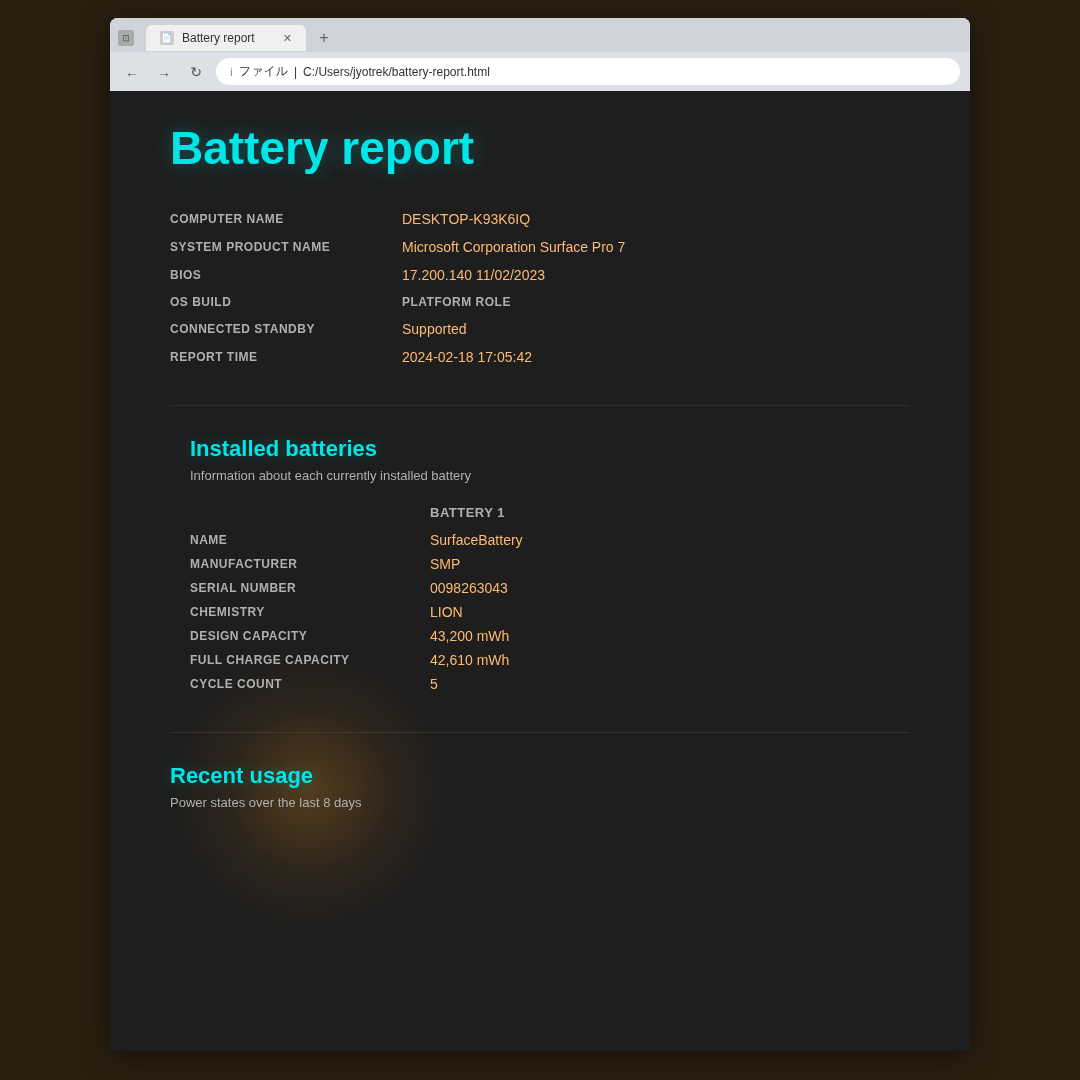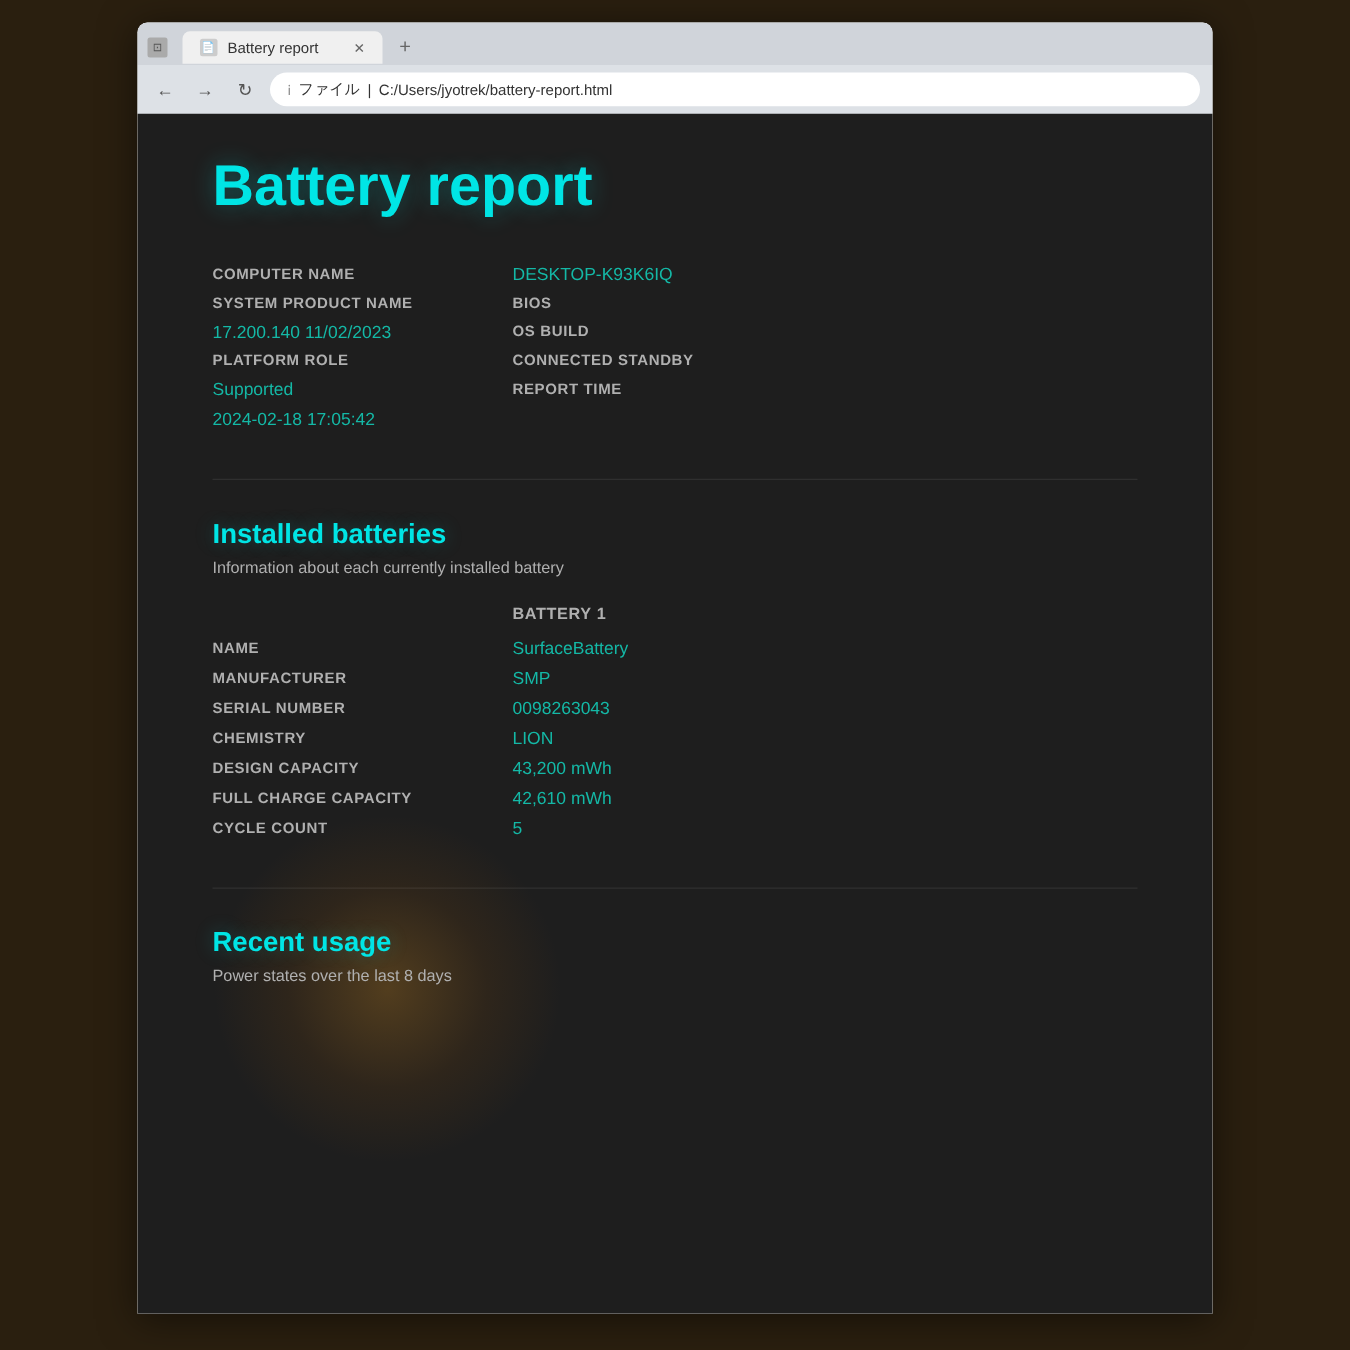"COMPUTER NAME" .info-table { gap: none -> 12px }
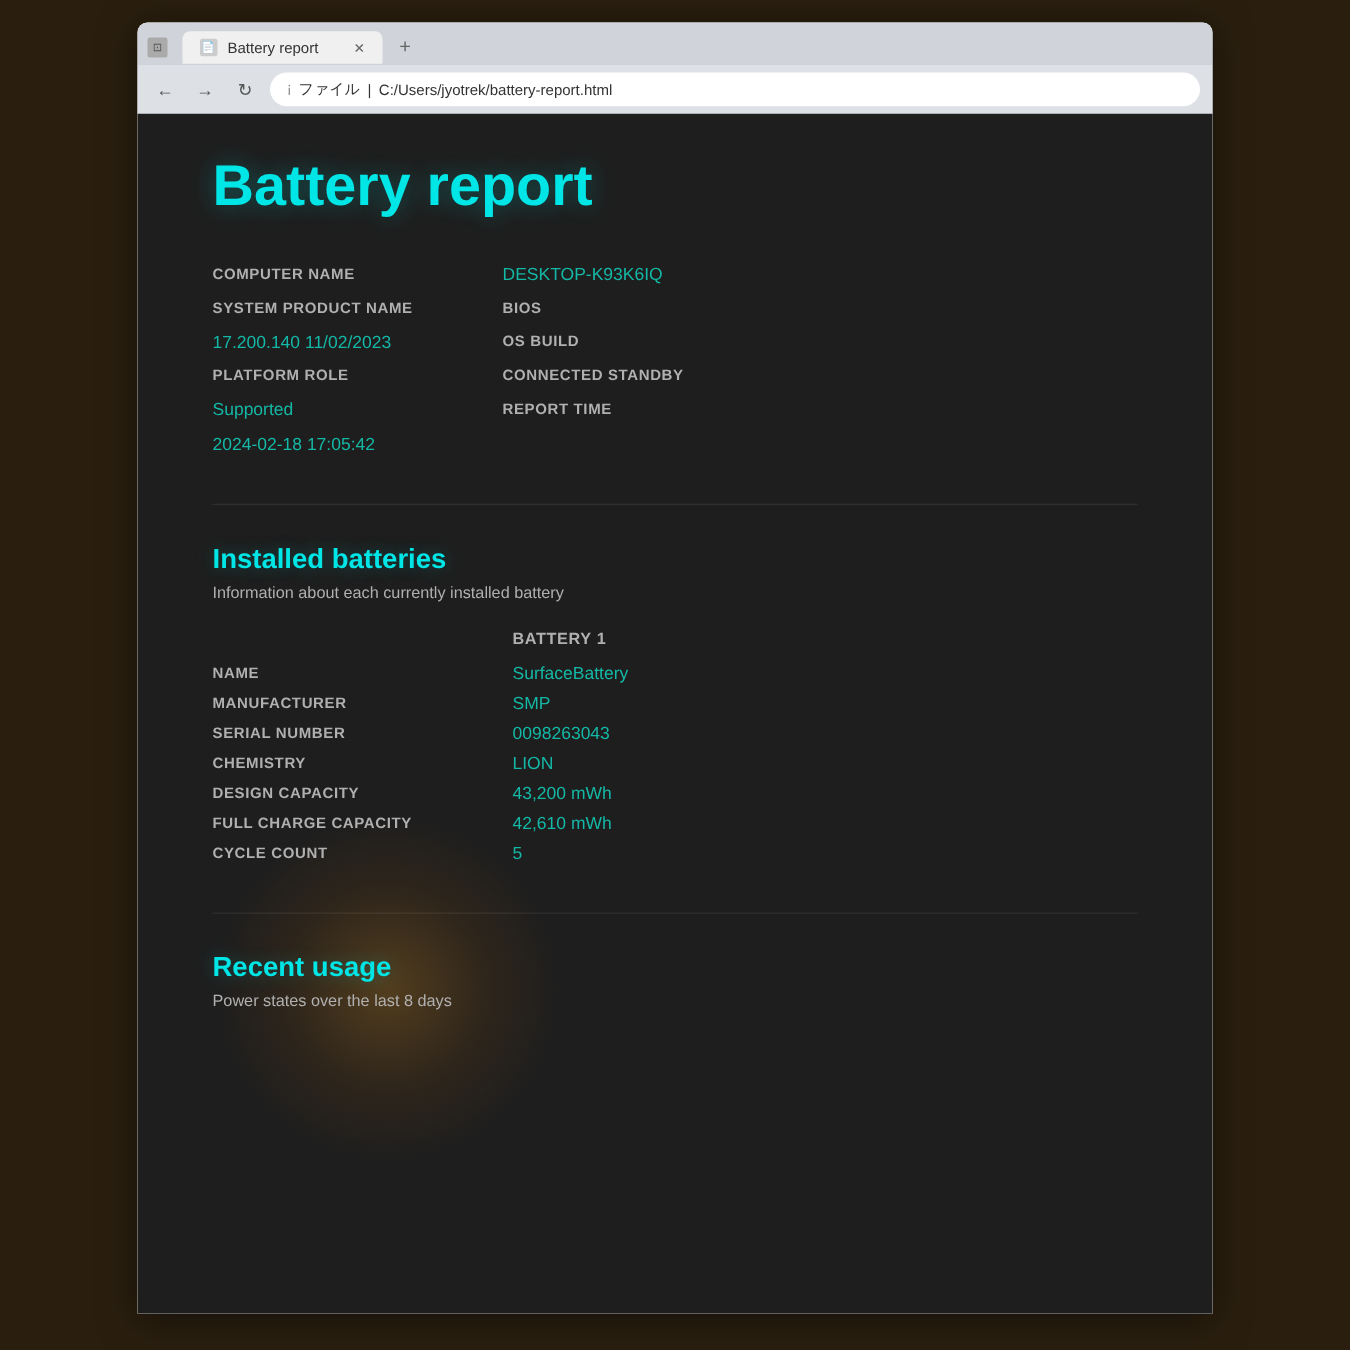"DESKTOP-K93K6IQ" .info-value { color: #14b8a6 -> #fdba74 }
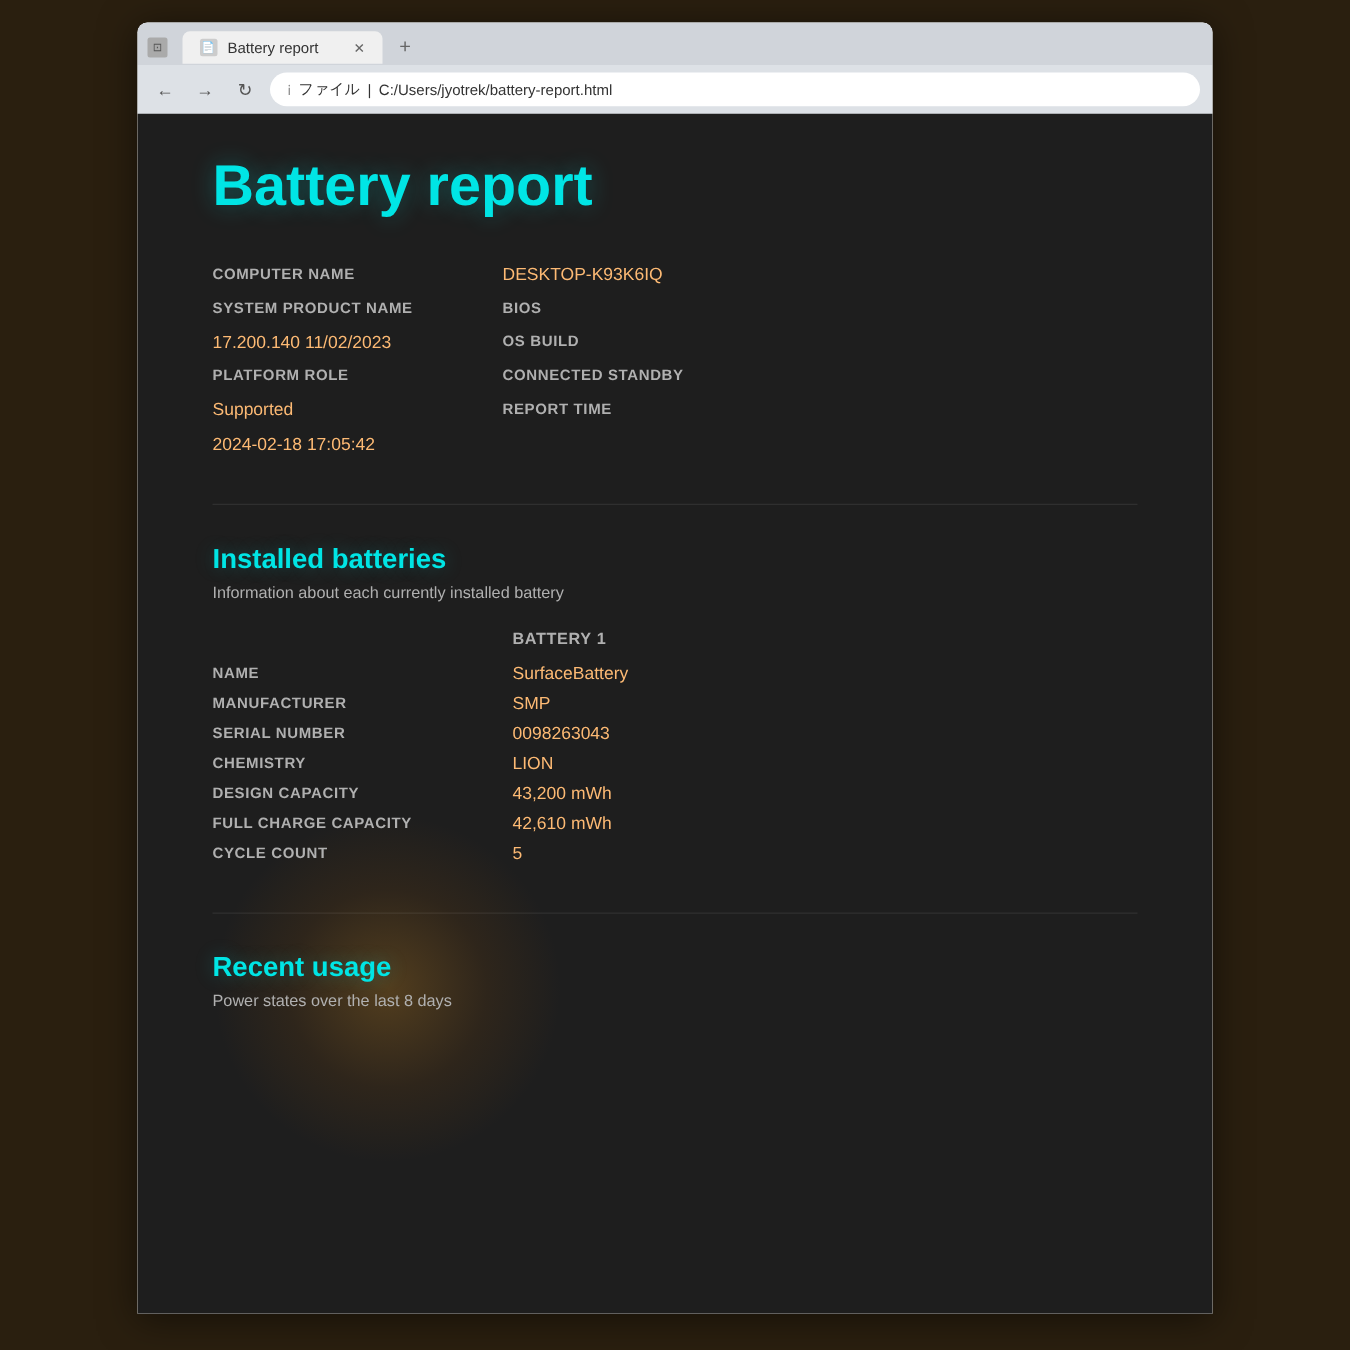"Microsoft Corporation Surface Pro 7" div.info-value { html: none -> <div>Microsoft Corporation Surface Pro 7</div> }
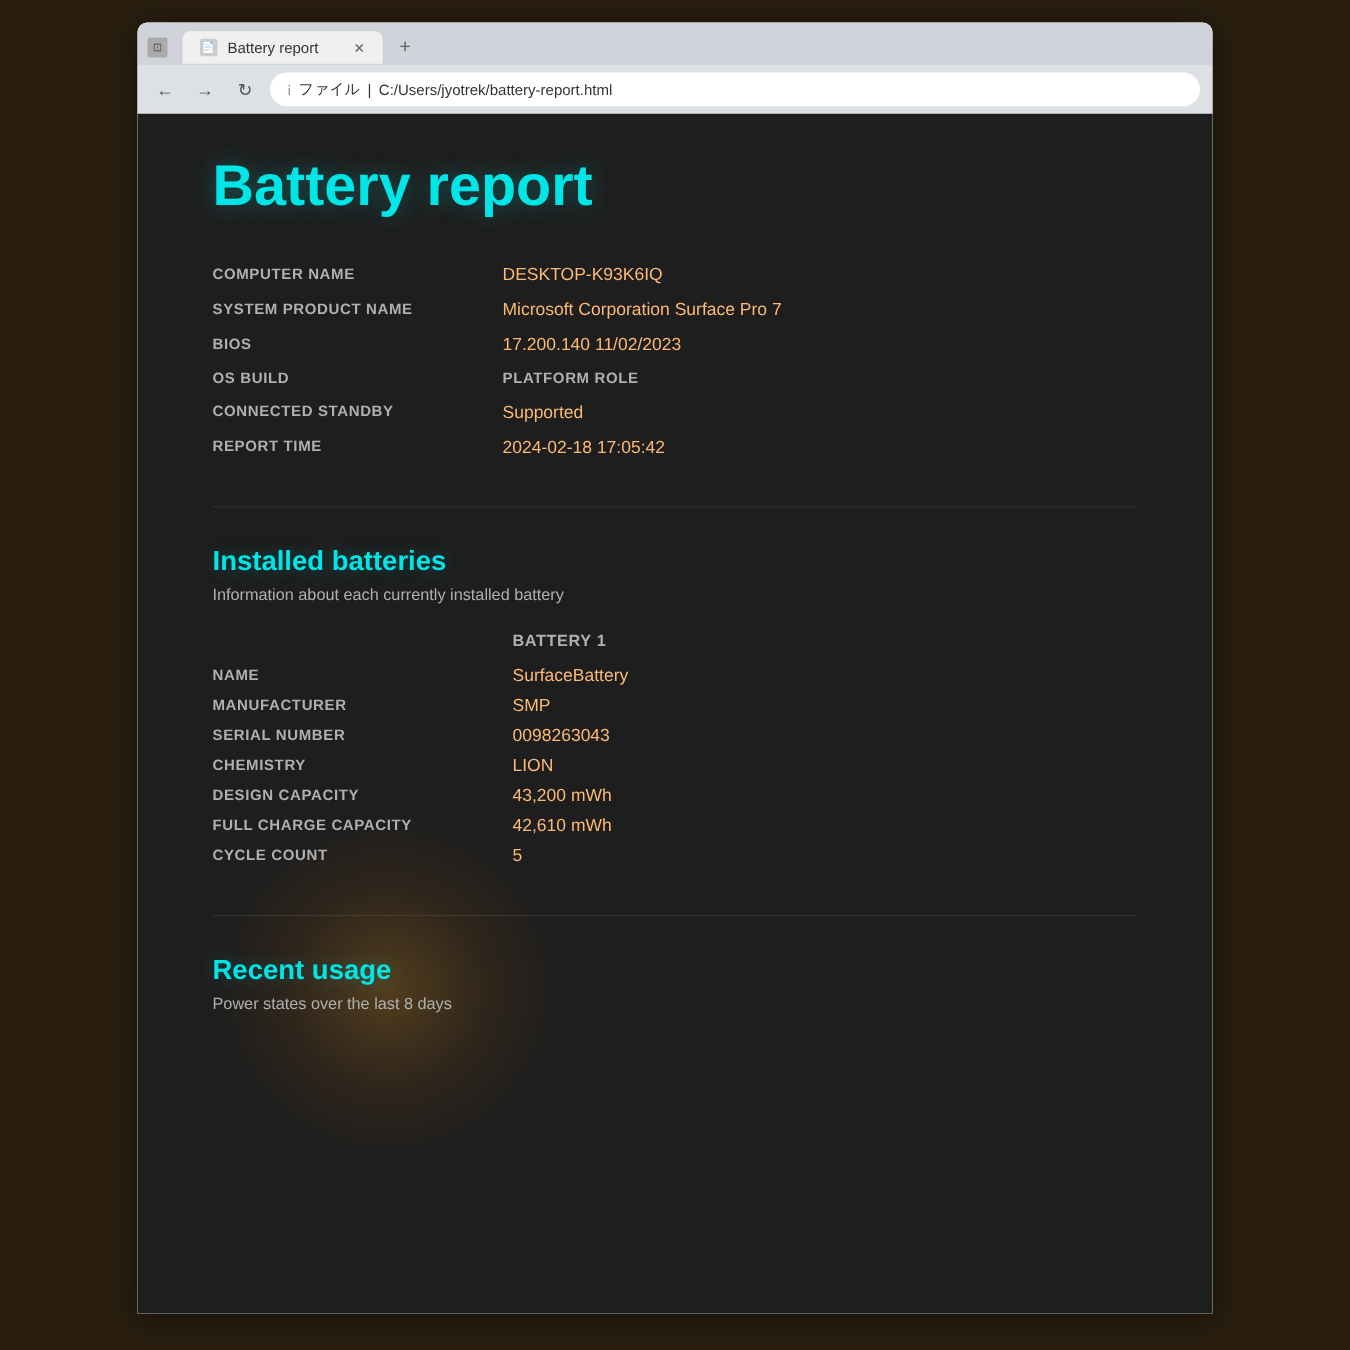"Installed batteries" .battery-section { margin-left: none -> 20px }
